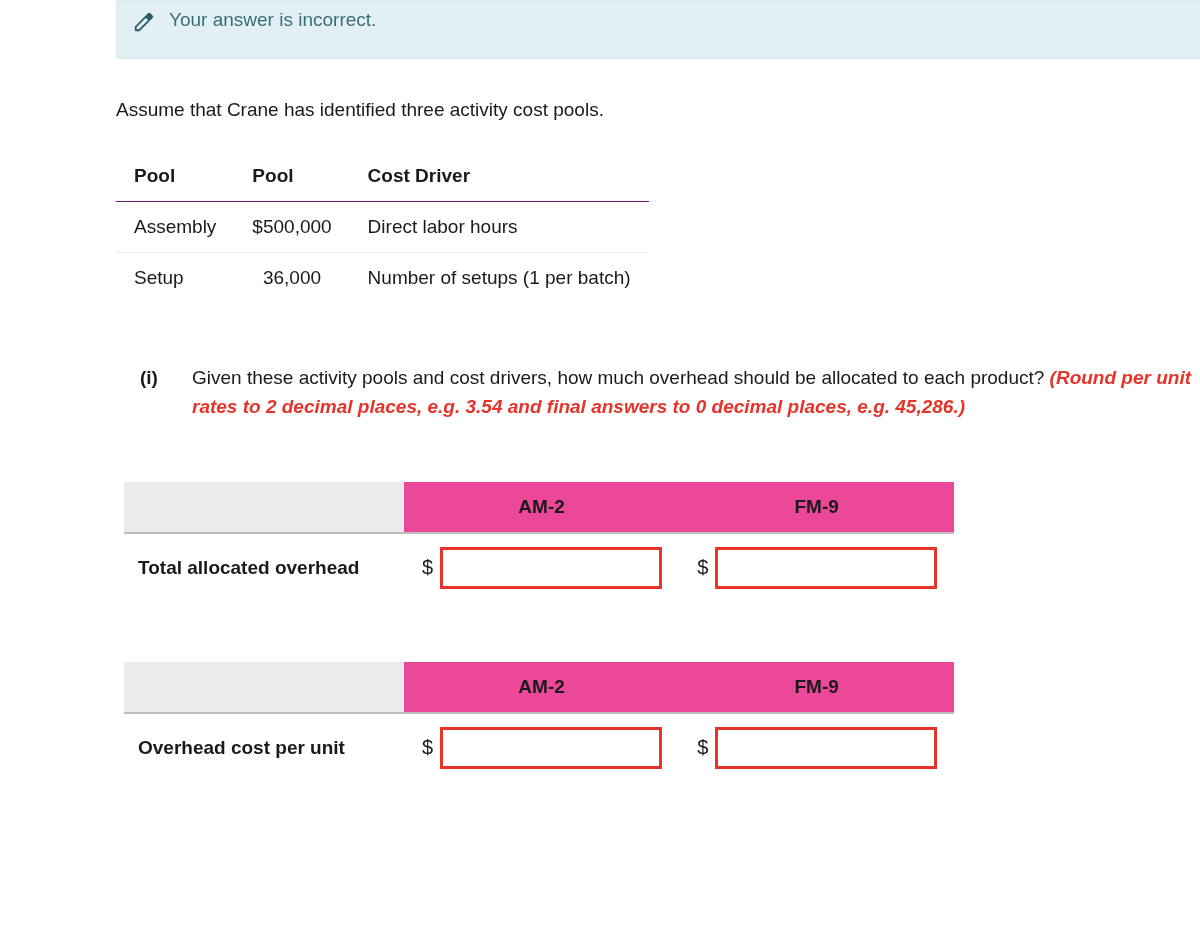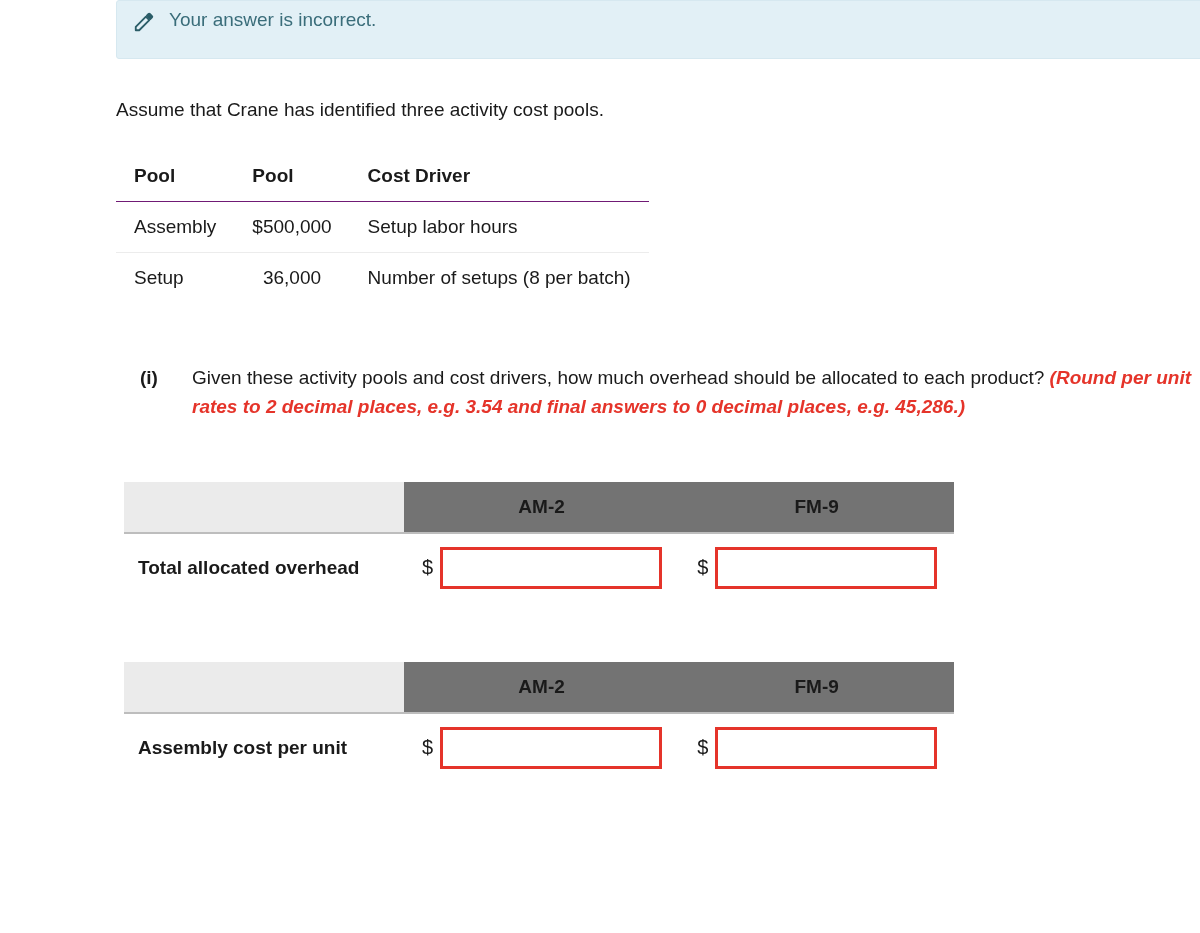"Setup labor hours" td { text: Setup -> Direct }
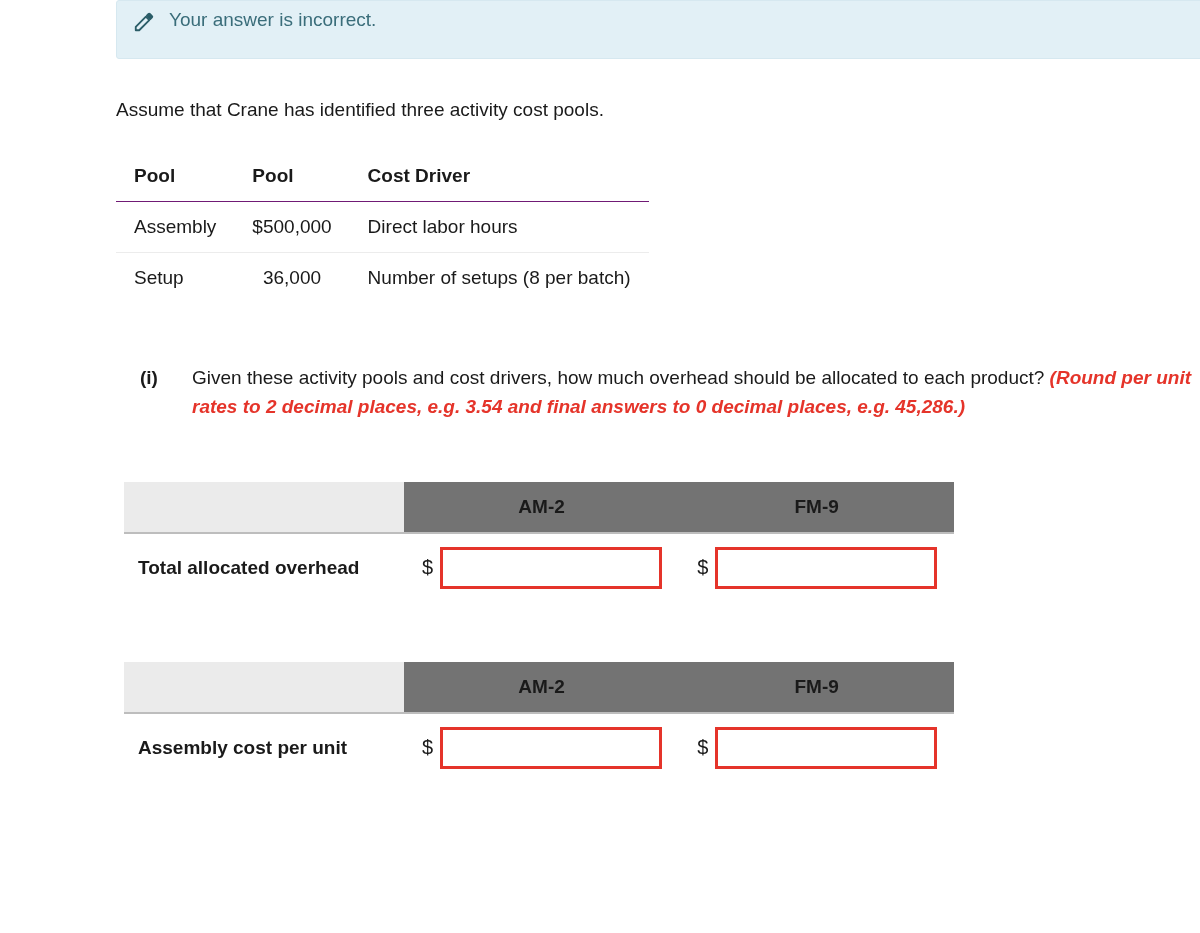"Number of setups (8 per" td { text: 8 -> 1 }
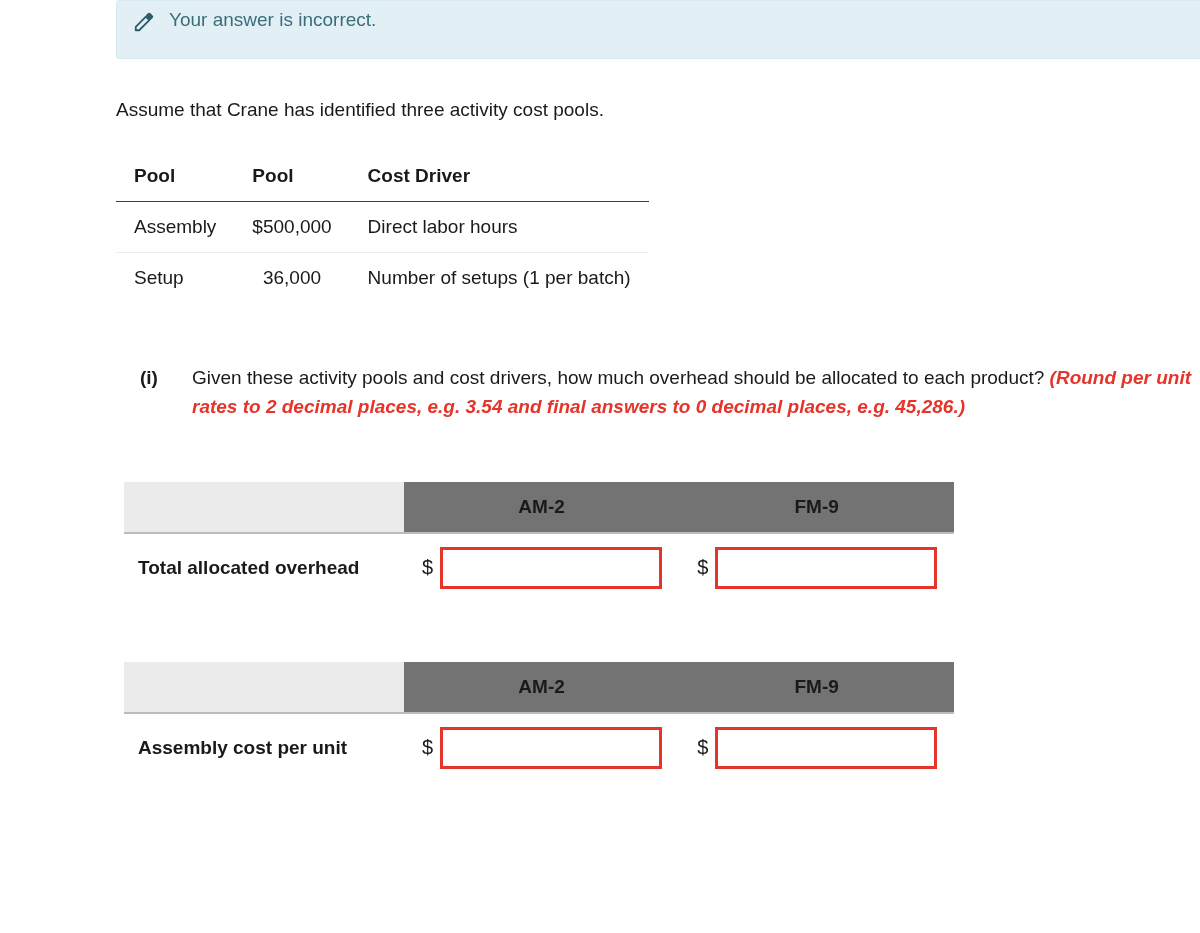"AM-2" .ans-table thead th { background: #737373 -> #ec4899 }
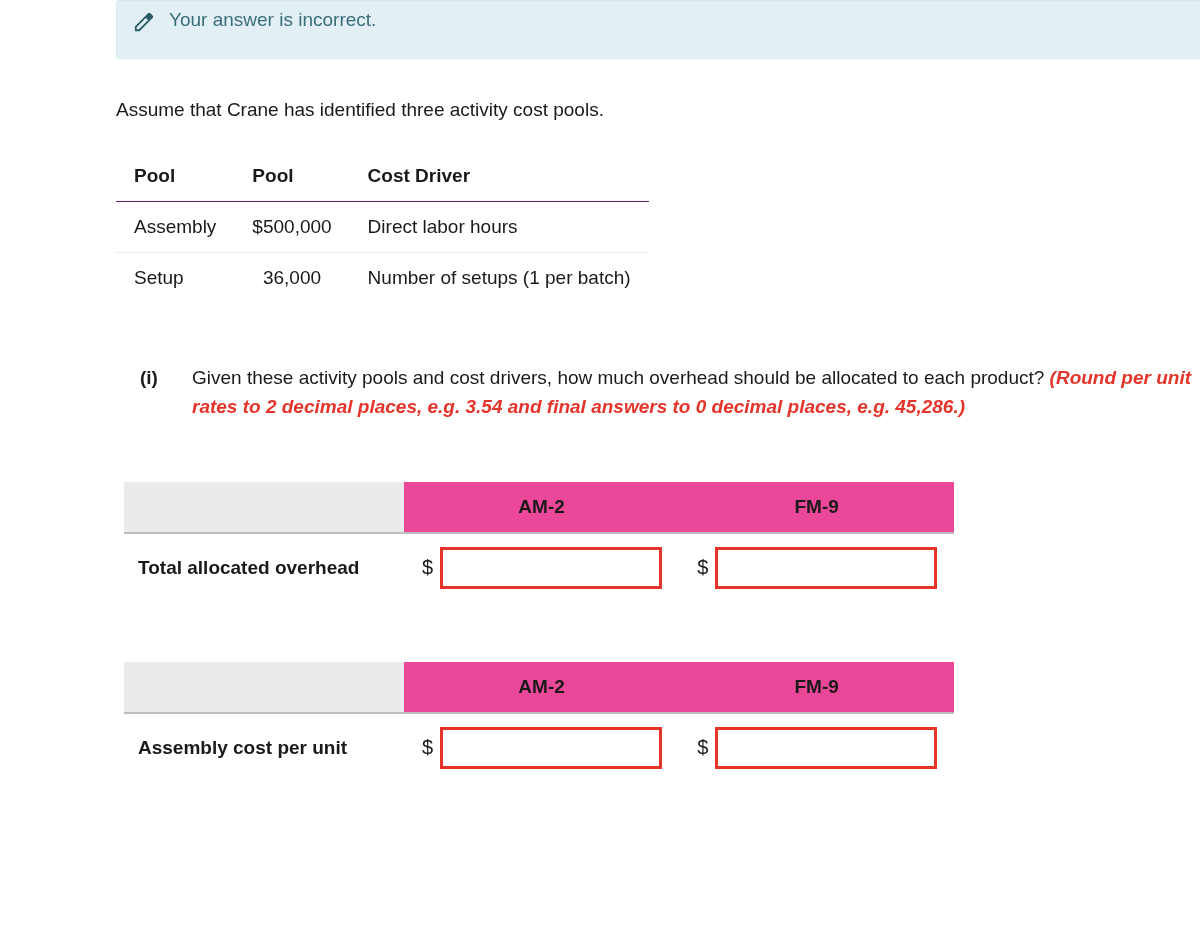"Assembly cost per unit" td.rowlabel { text: Assembly -> Overhead }
